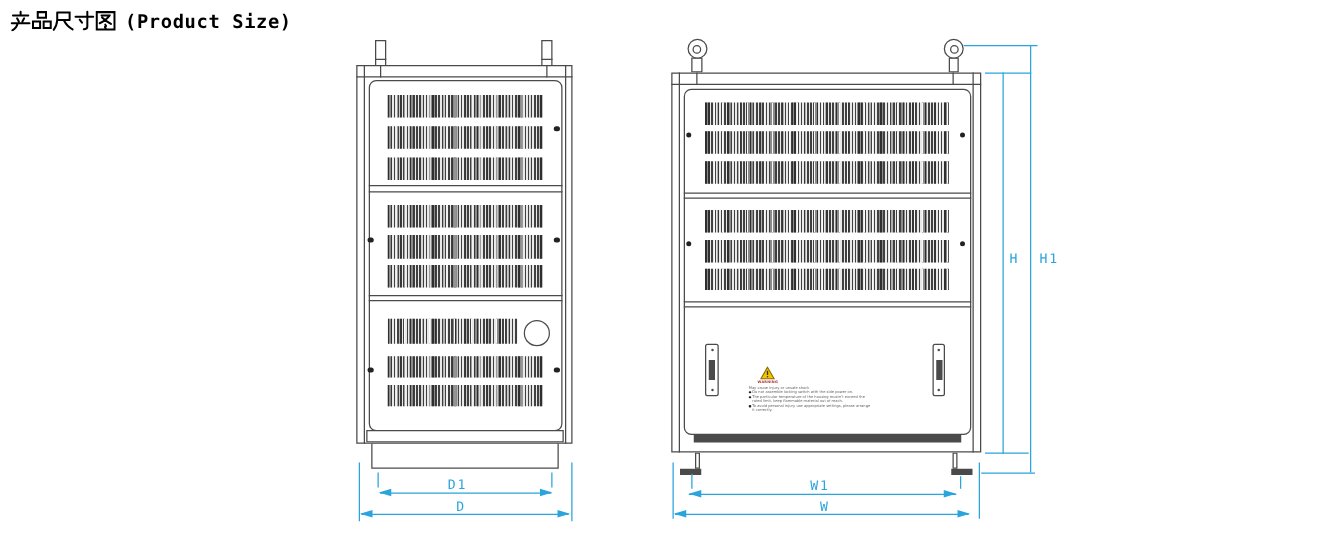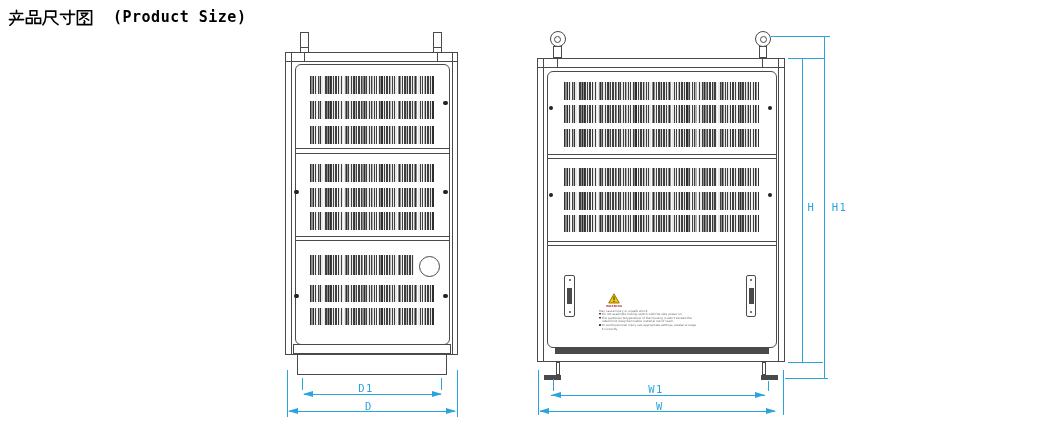"(Product Size)" .title { align-items: flex-end -> flex-start; gap: 18px -> 5px }
